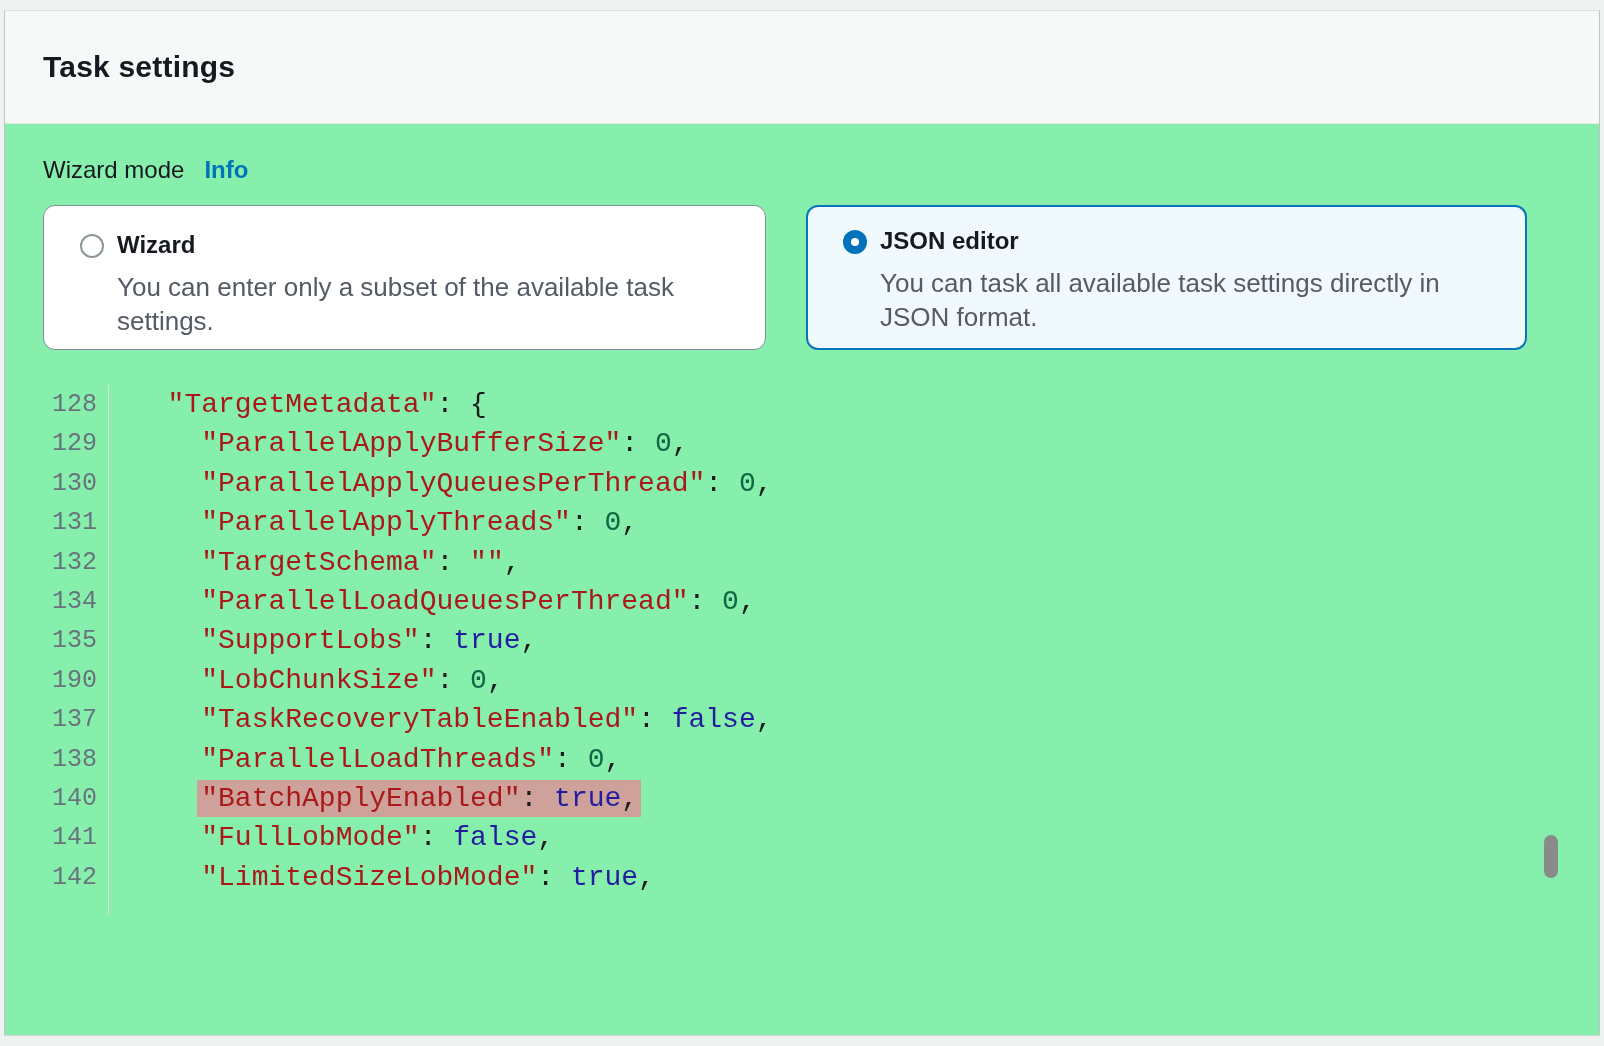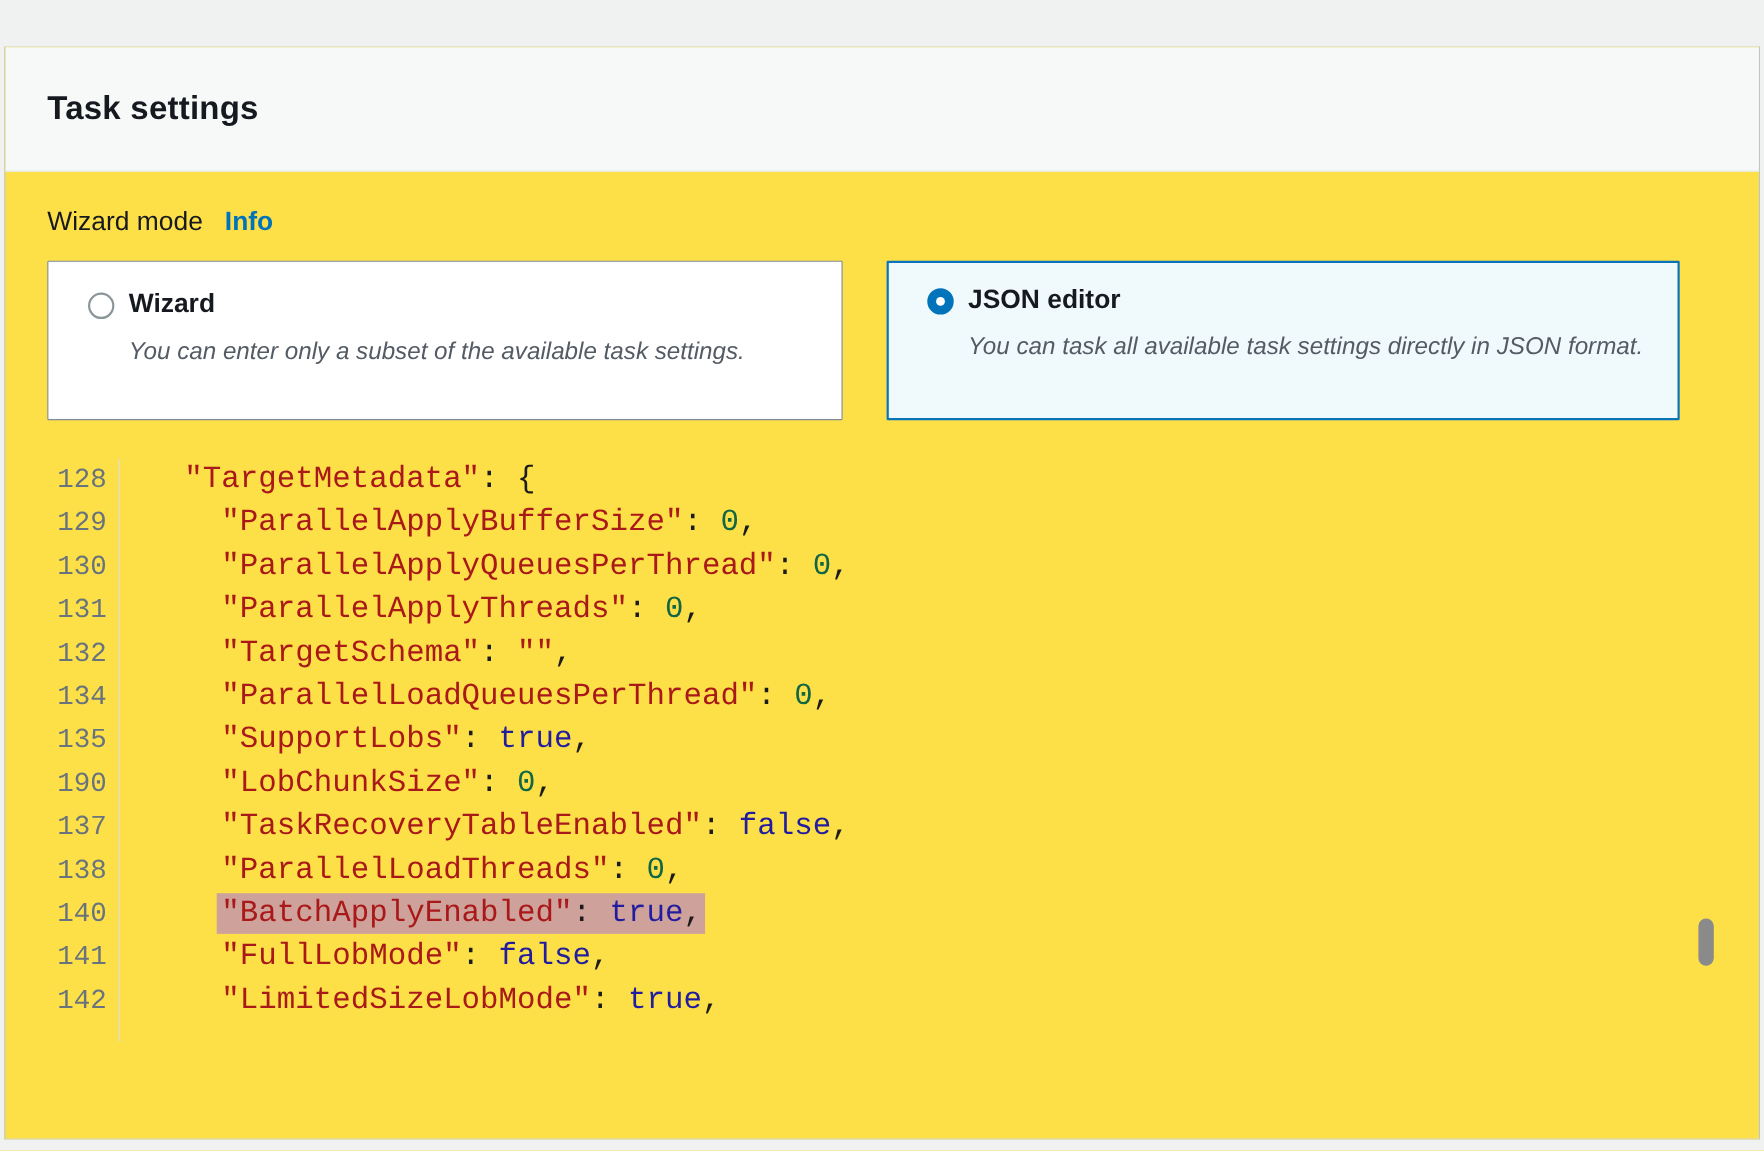"Task settings" .card { background: #fde047 -> #86efac; margin-top: 32px -> none }
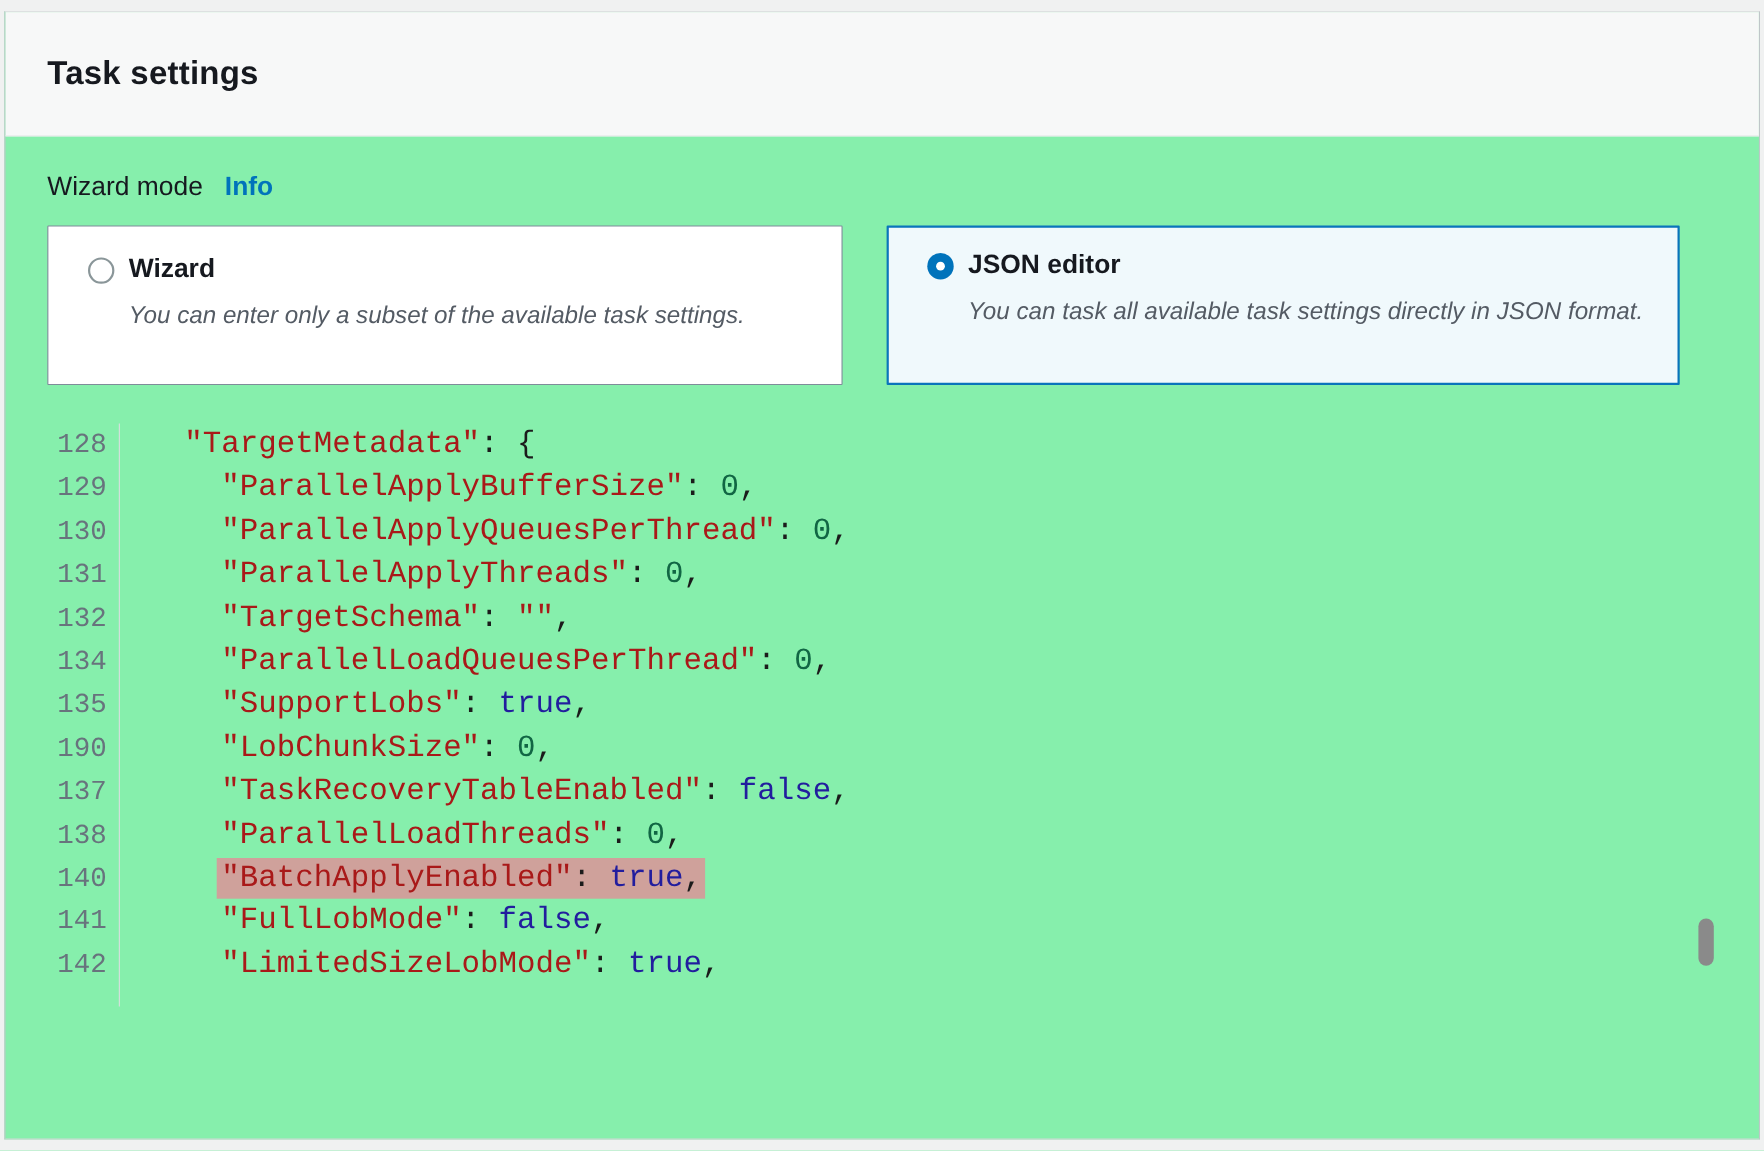"Wizard" .tile { border-radius: 1px -> 12px }
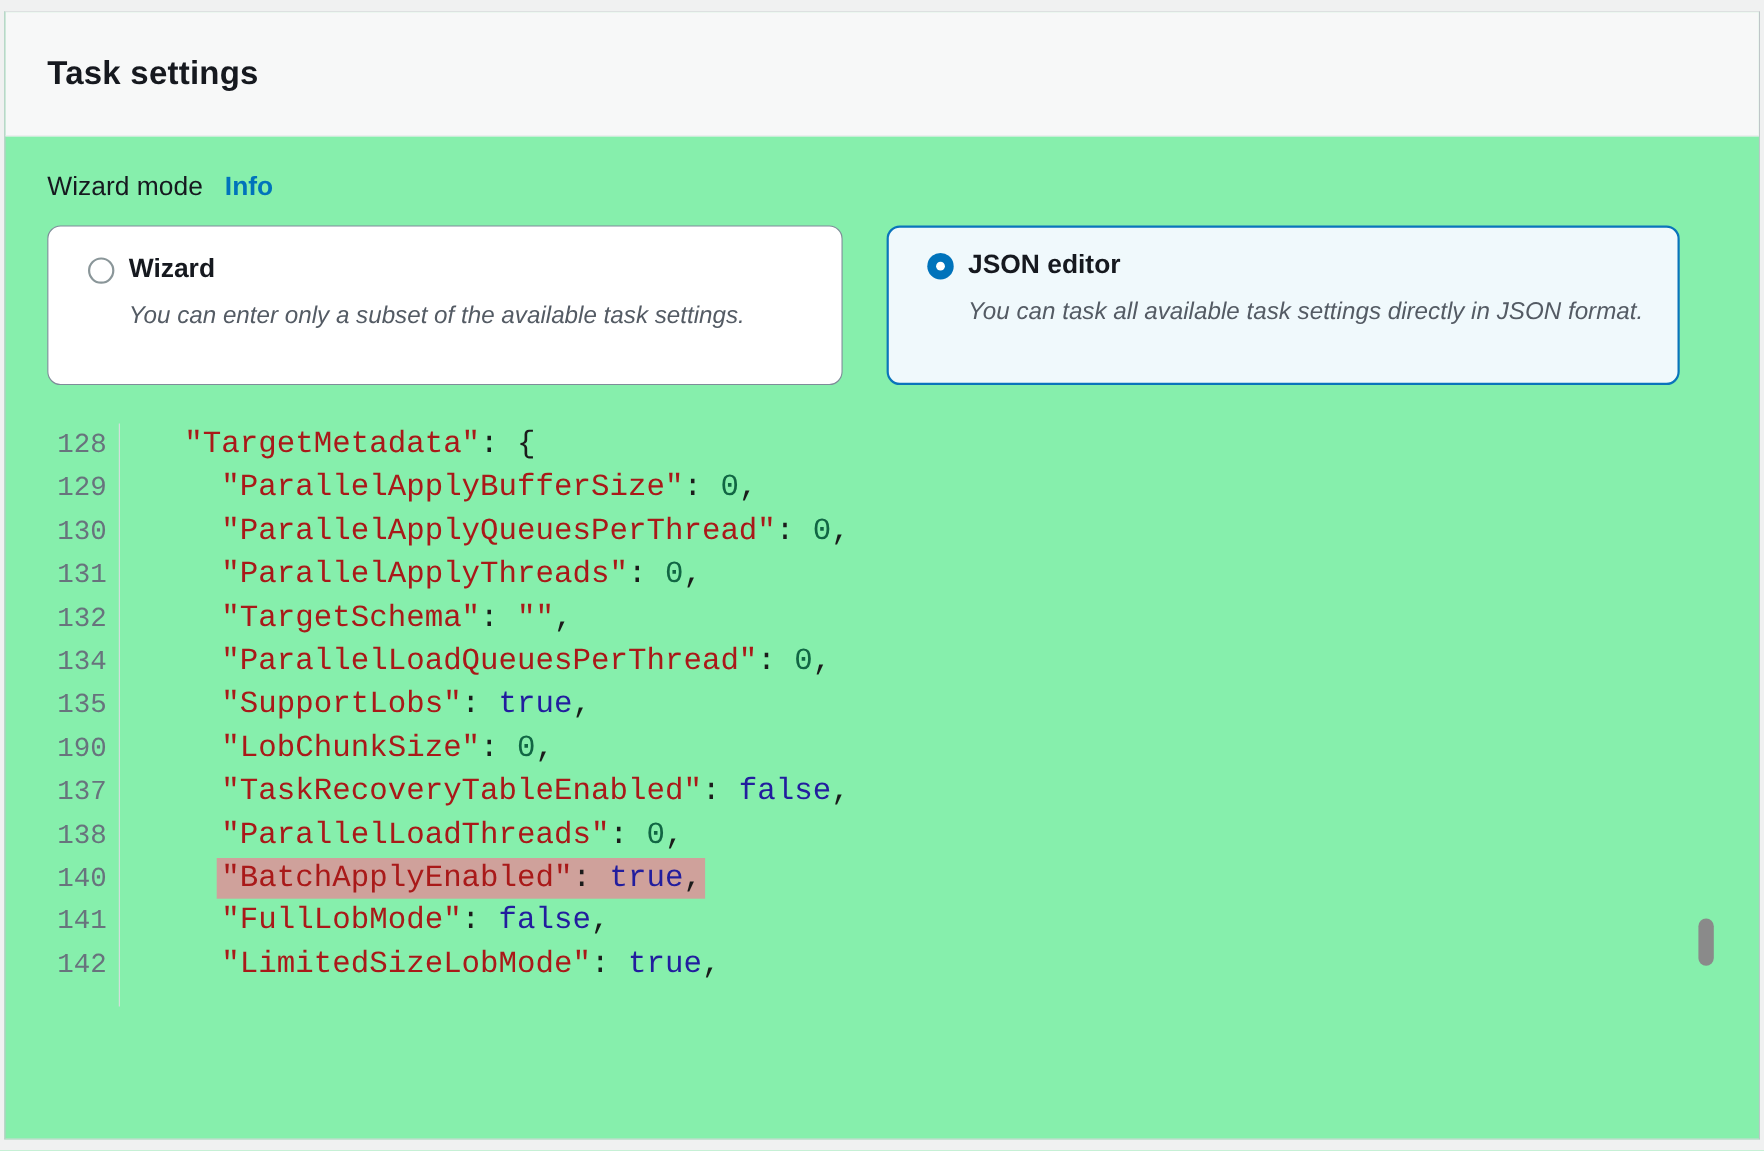"You can enter only a" .tile-desc { font-size: 22px -> 26px; font-style: italic -> none }
